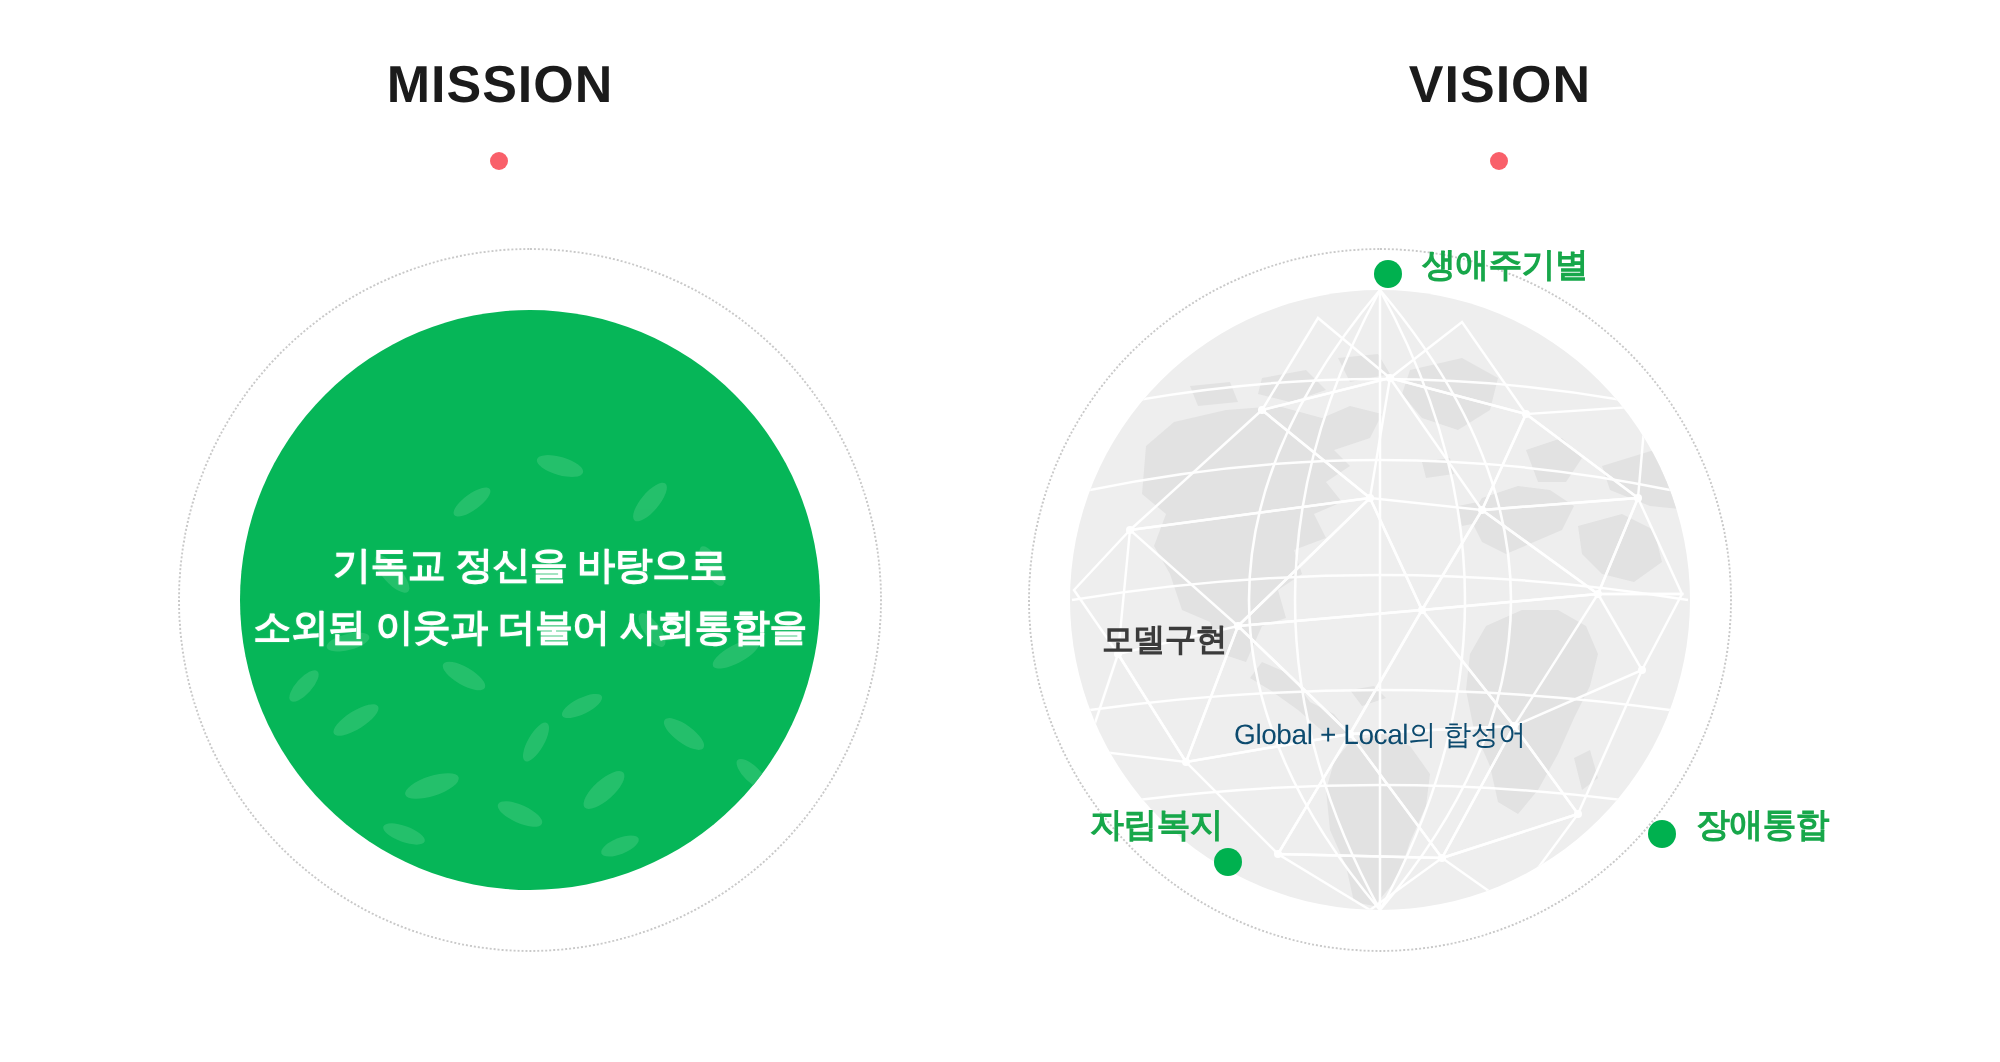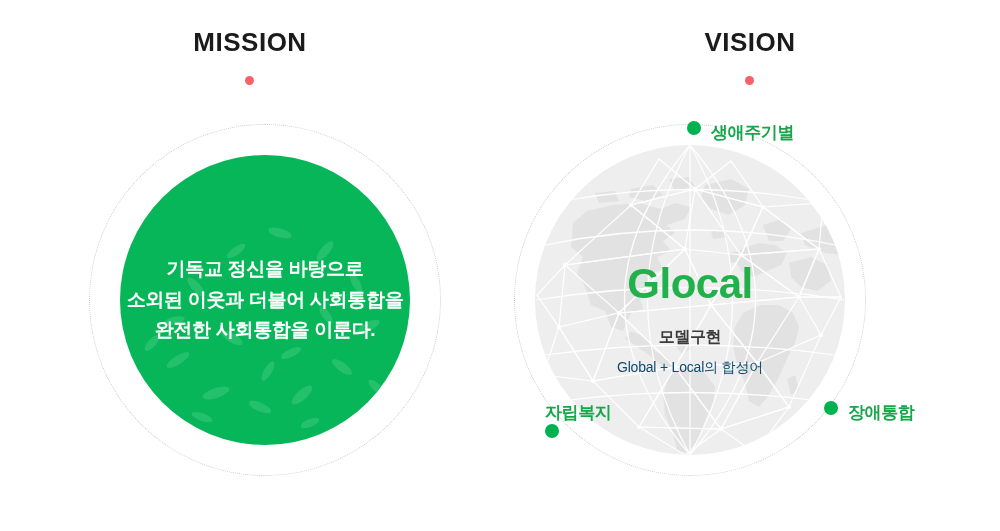"생애주기별" .node { align-items: flex-start -> flex-end }
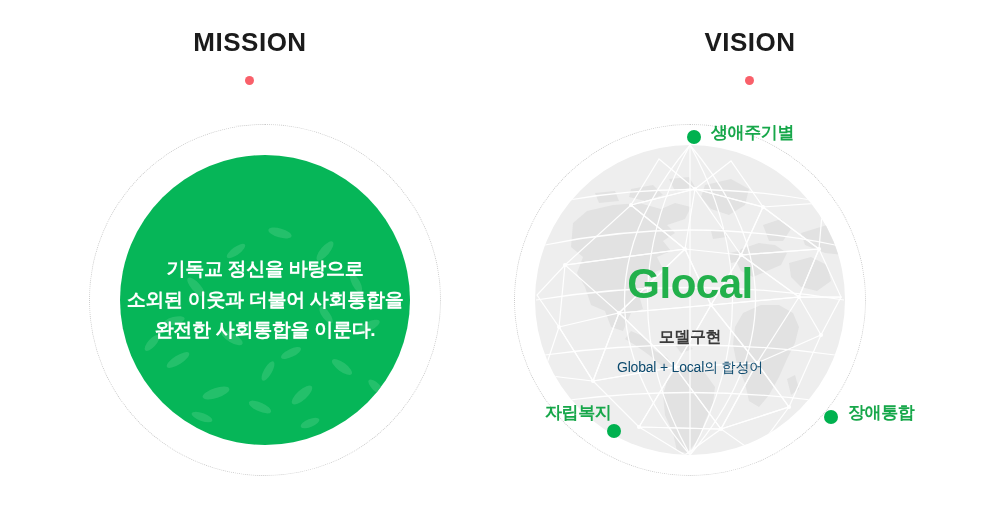"Glocal" div.glocal-word { html: <div>Glocal</div> -> none }
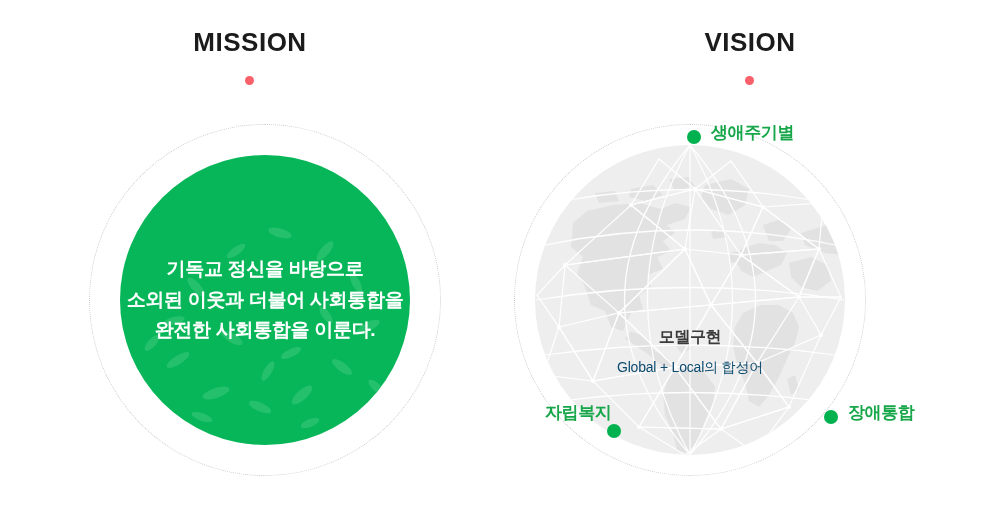"완전한 사회통합을 이룬다." span { html: <span>완전한 사회통합을 이룬다.</span> -> none }
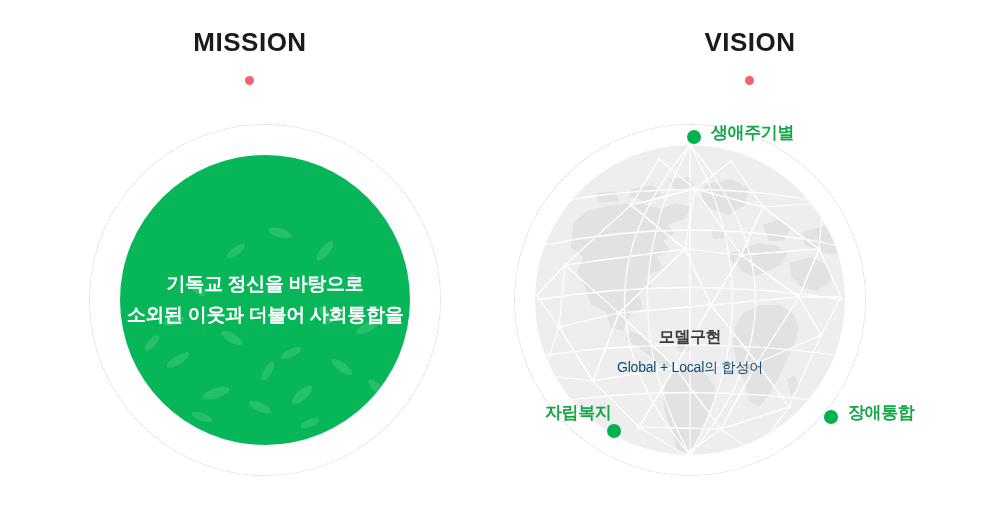"모델구현" .glocal-sub { left: 0 -> 16px; margin-top: 16px -> none; text-align: center -> left }
